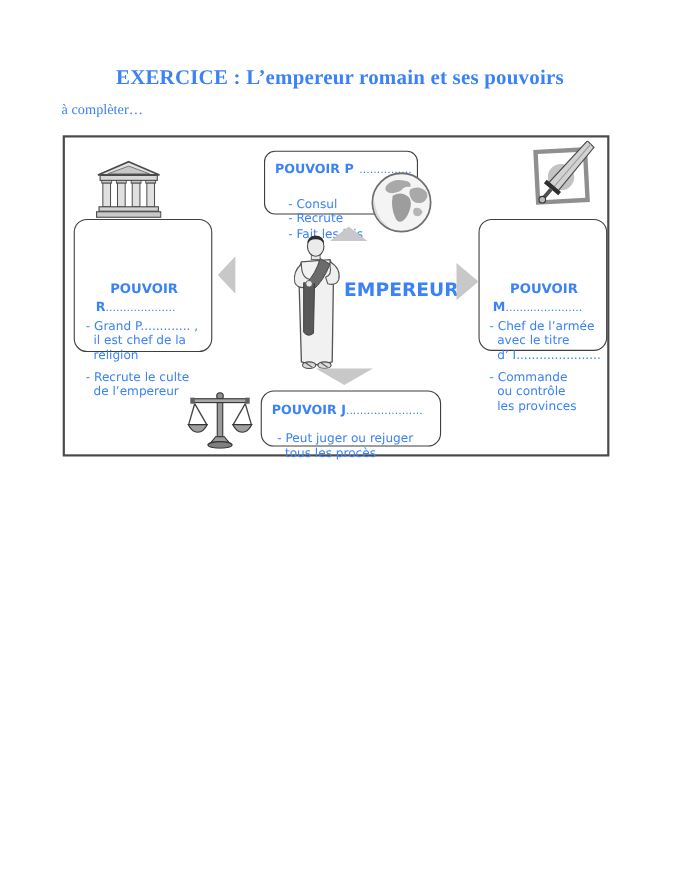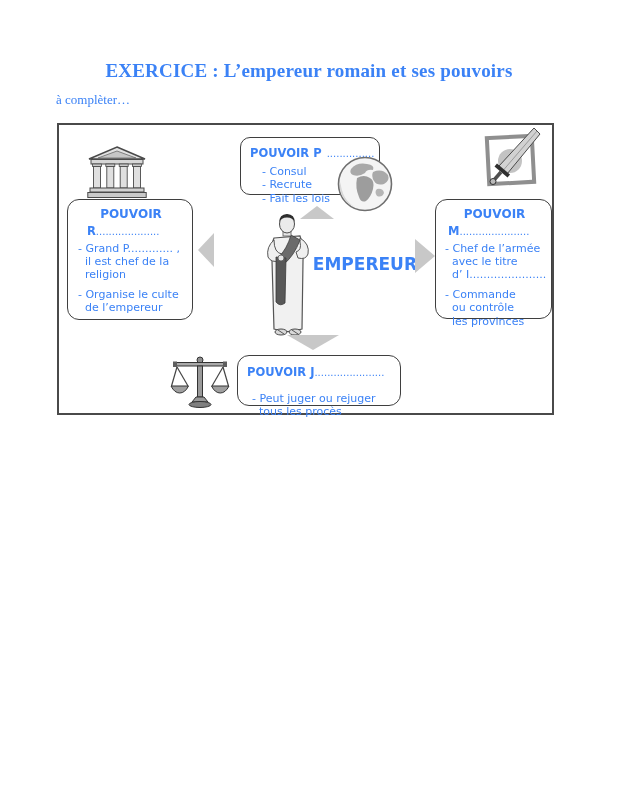"POUVOIR P" .hd { margin-top: none -> 48px }
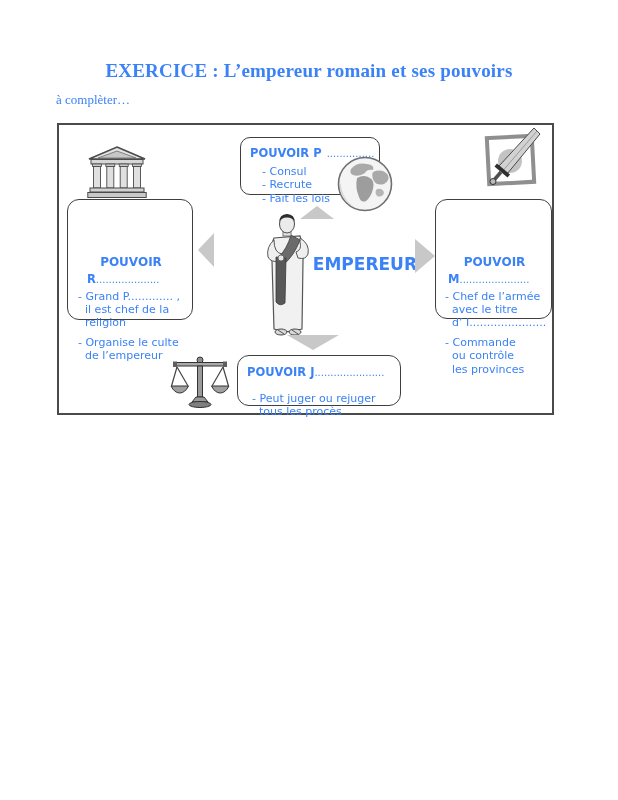"- Consul" .box-p .items { margin-top: 4px -> 18px }
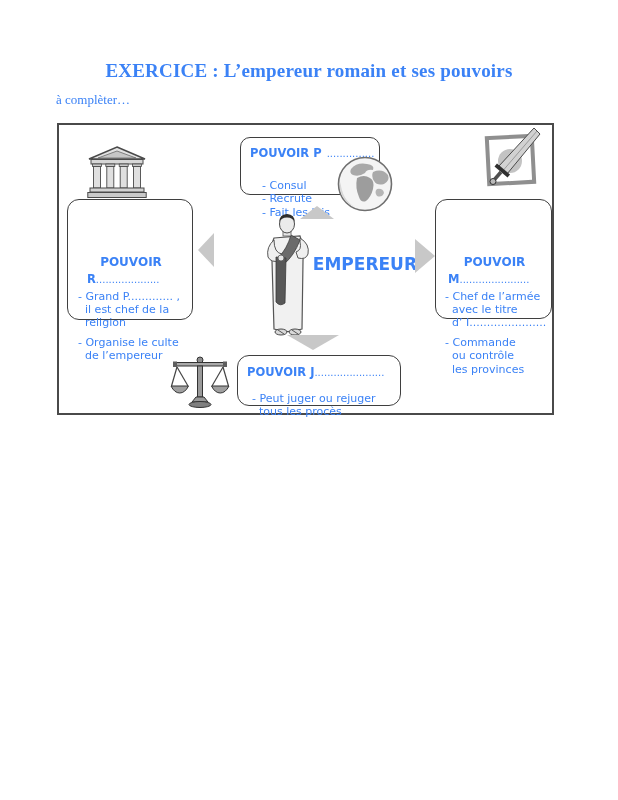"- Organise le culte" div.item { text: Organise -> Recrute }
